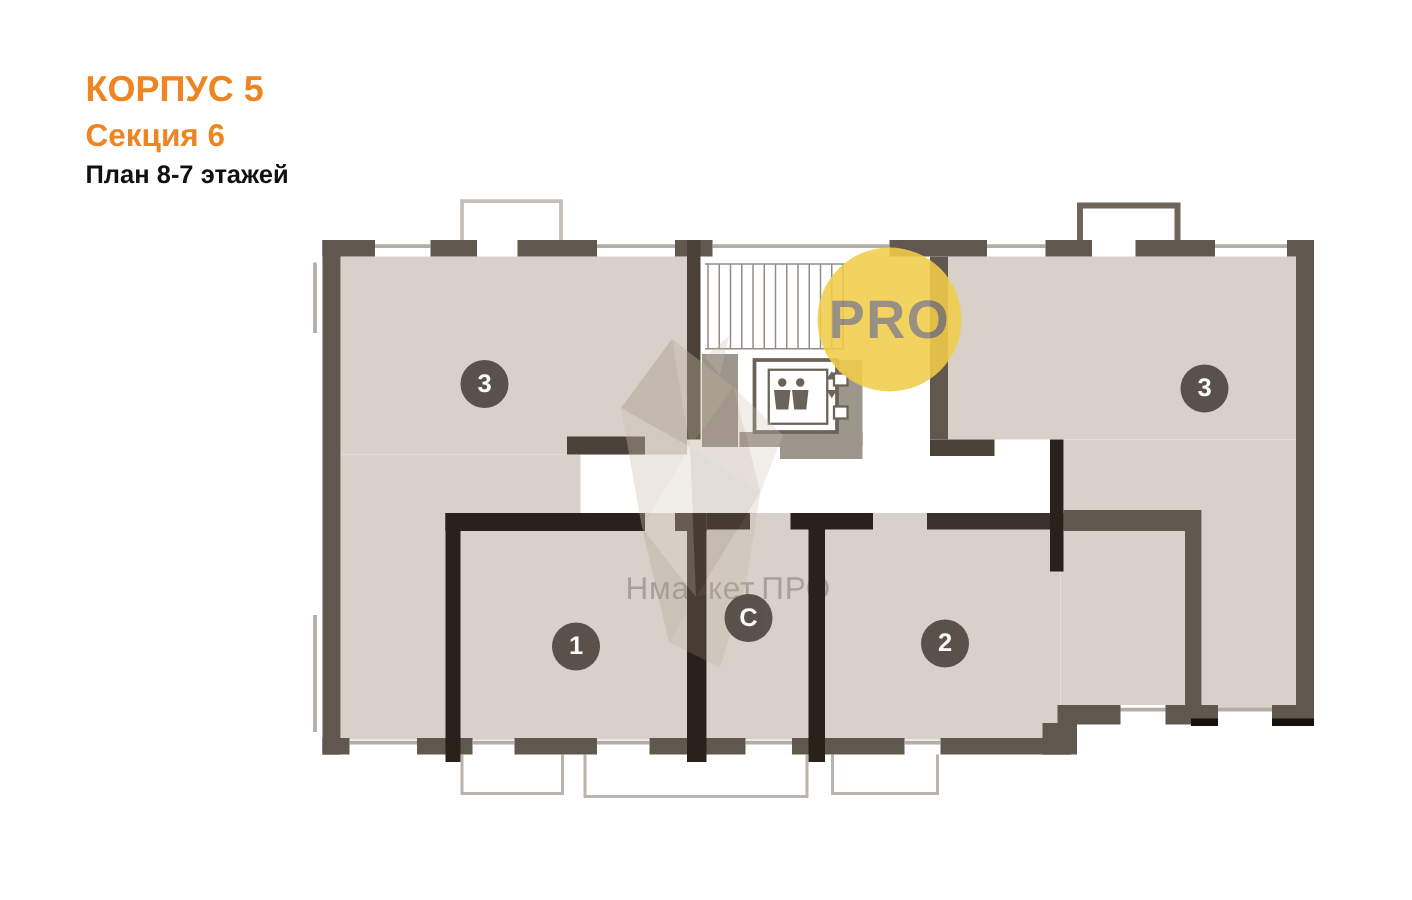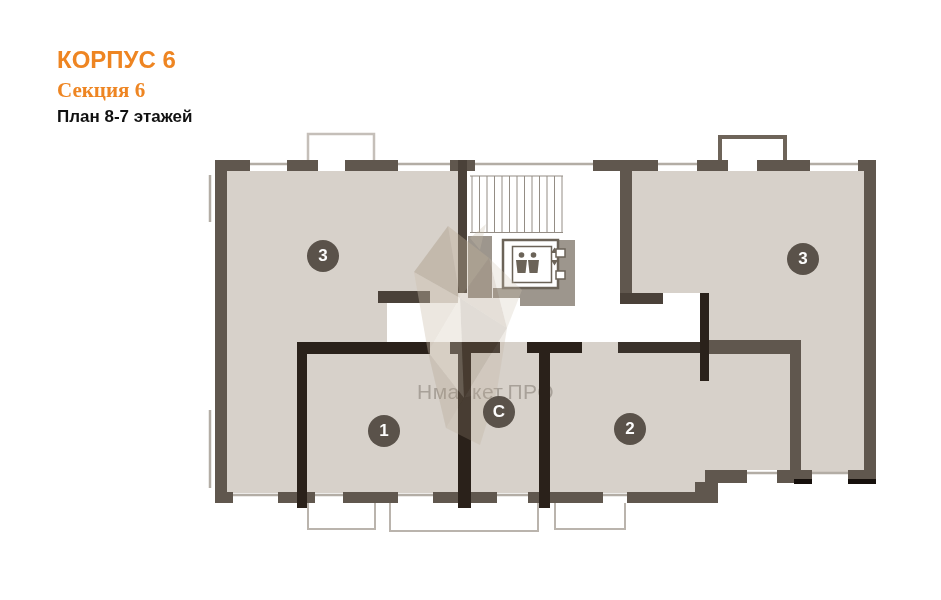"КОРПУС 6" div.title { text: 6 -> 5 }
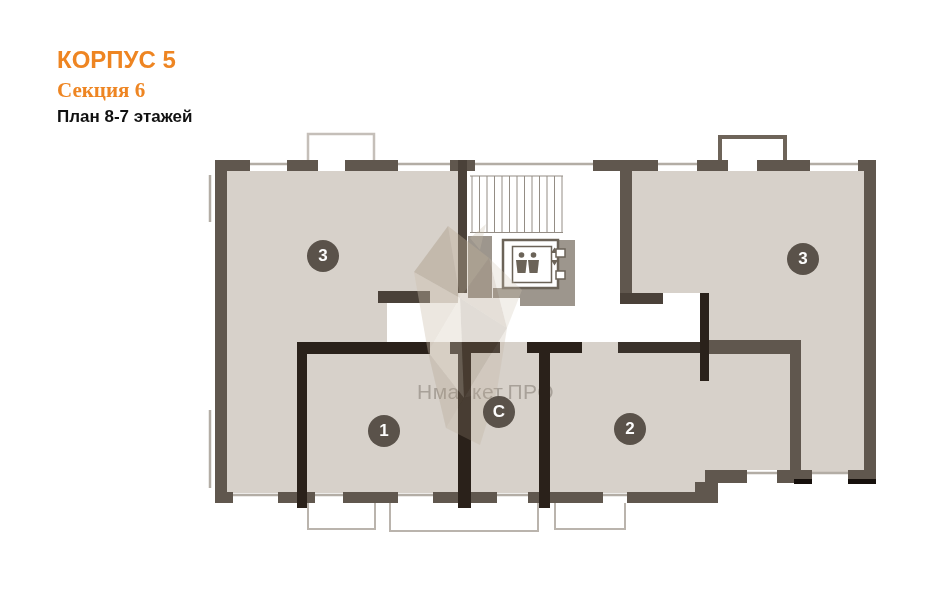"Секция 6" .title--section { font-family: Liberation Serif, serif -> none }
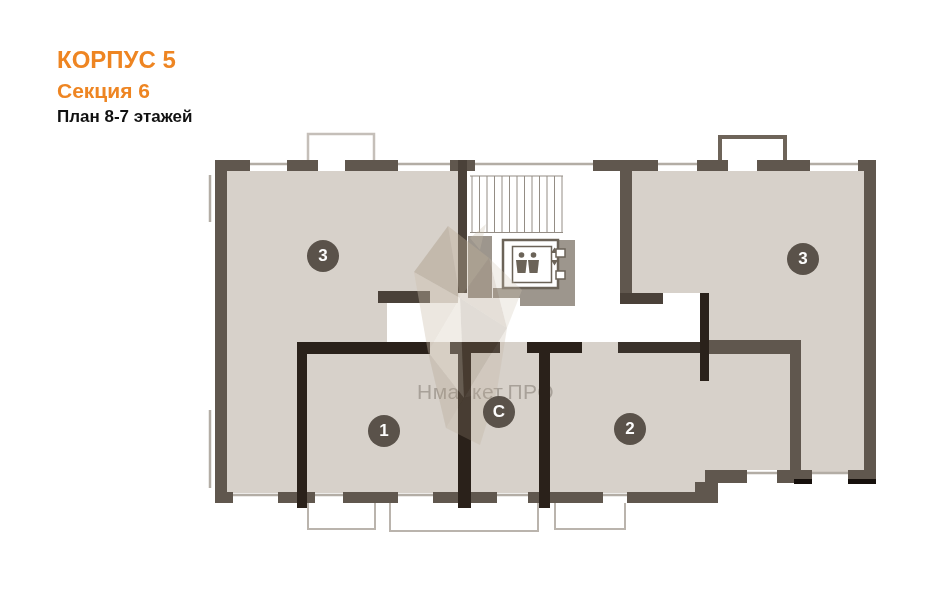"PRO" div.pro-badge { html: none -> <div>PRO</div> }
